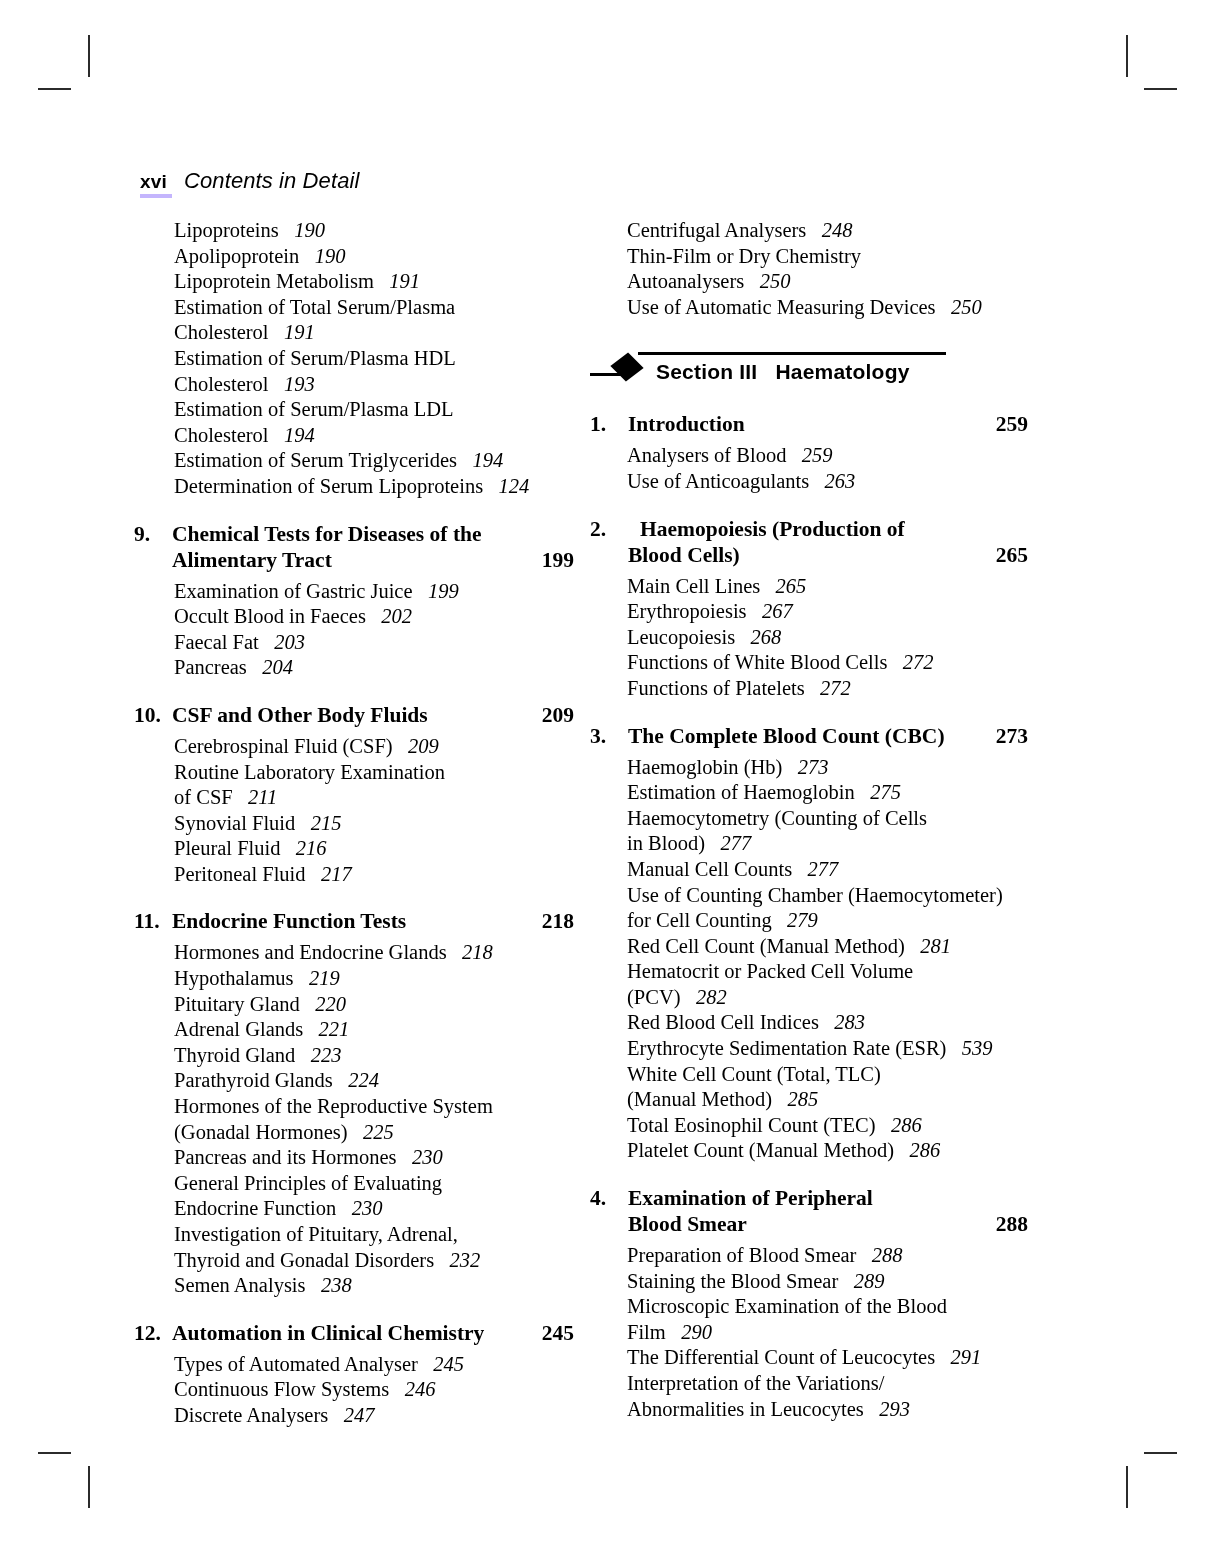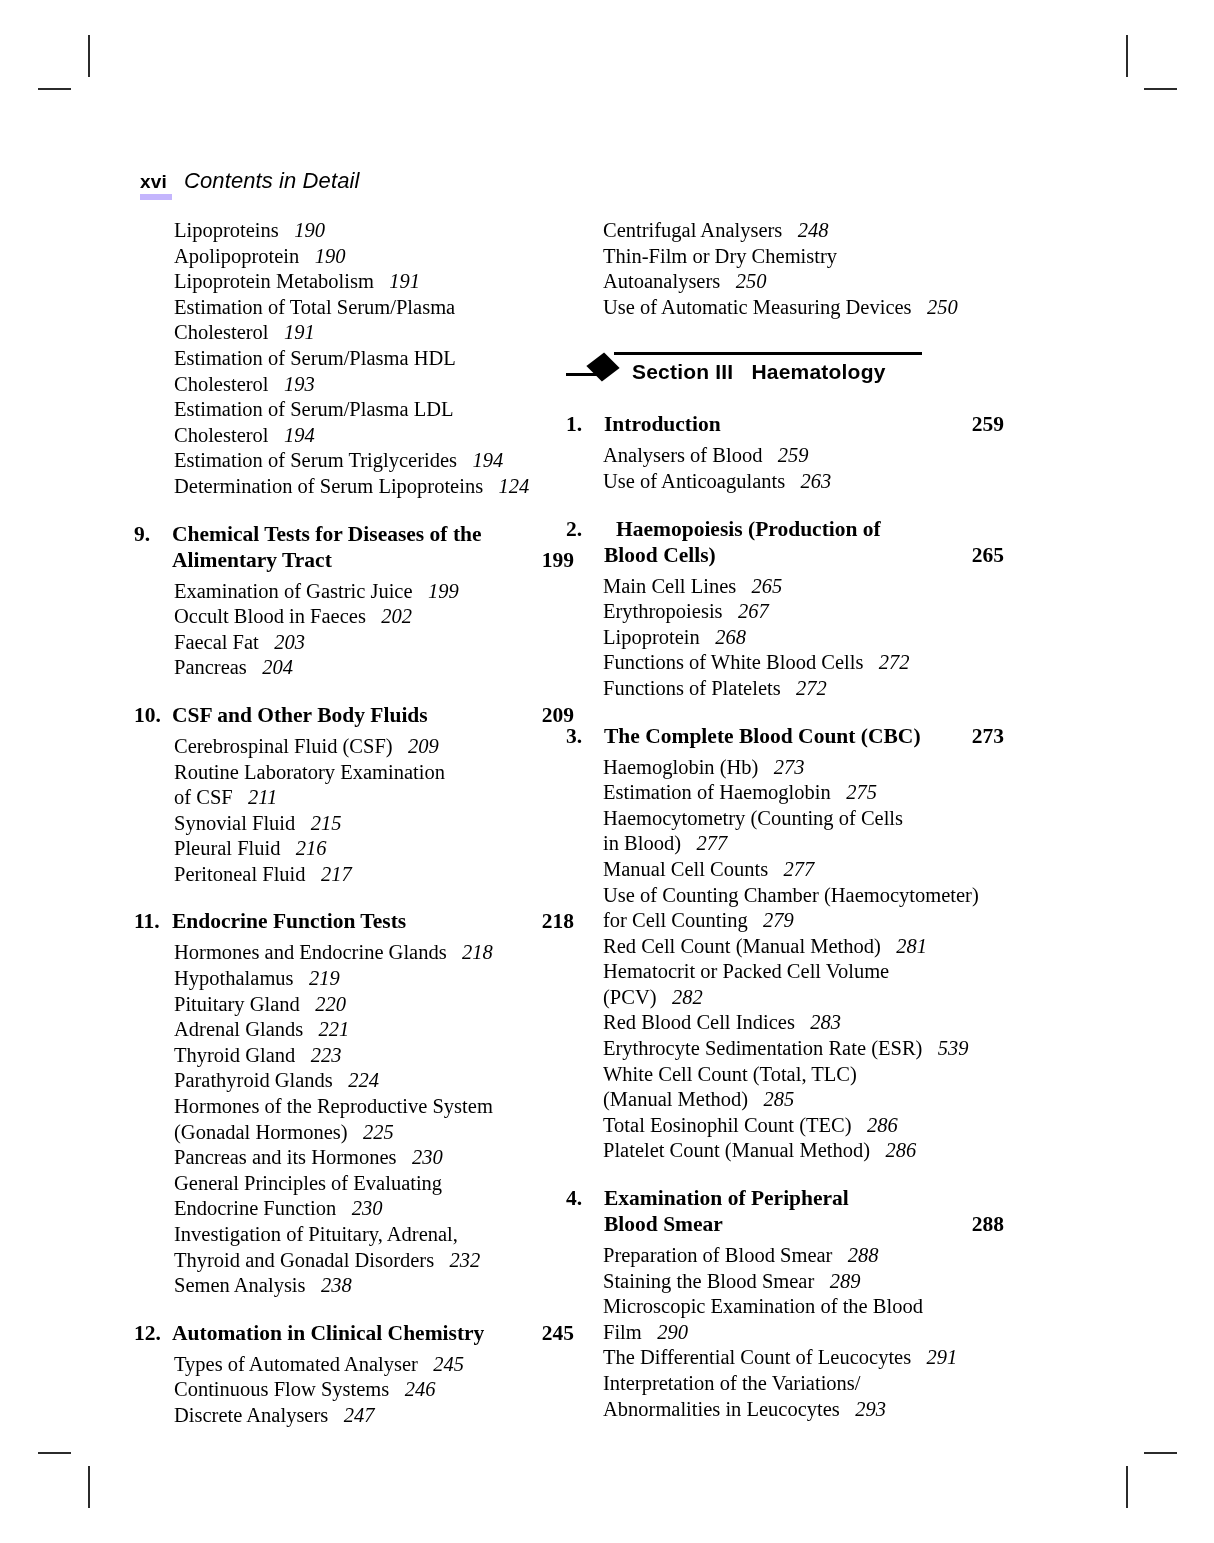"xvi" .folio { border-bottom: 6px solid #c4b5fd -> 4px solid #c4b5fd }
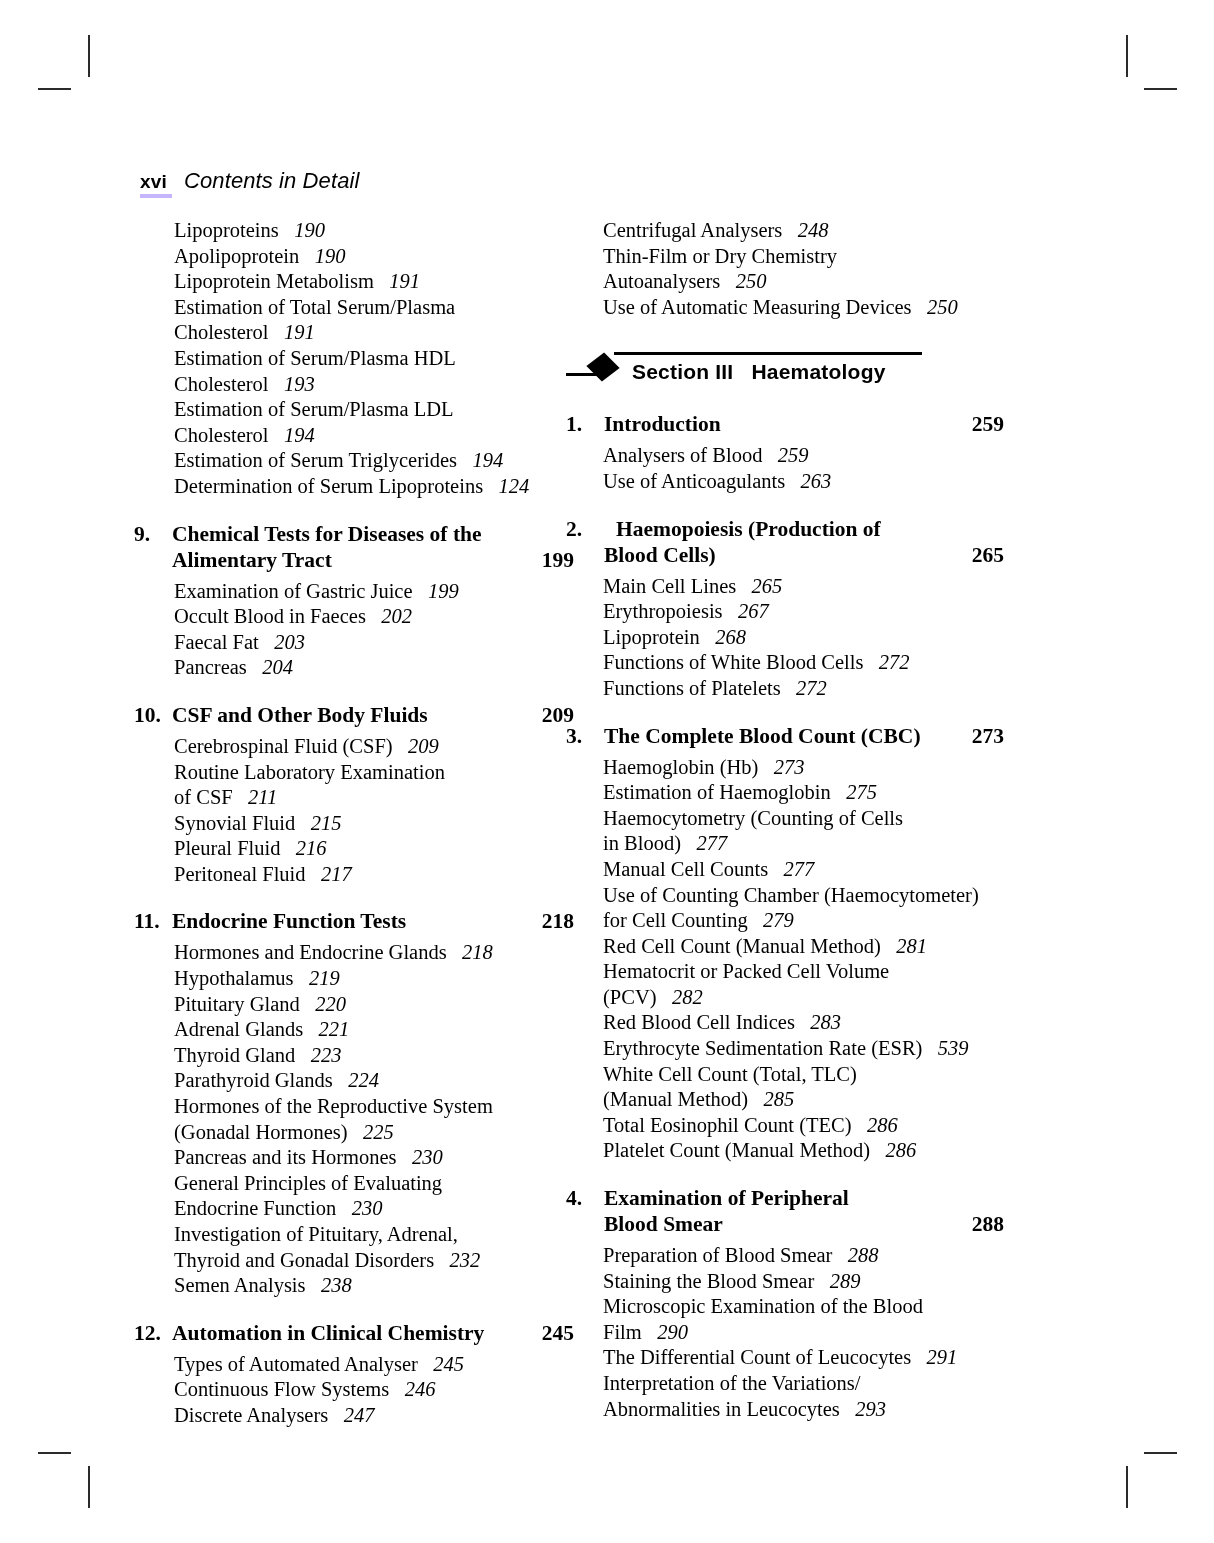"Centrifugal Analysers 248" .col-right { left: 566px -> 590px }
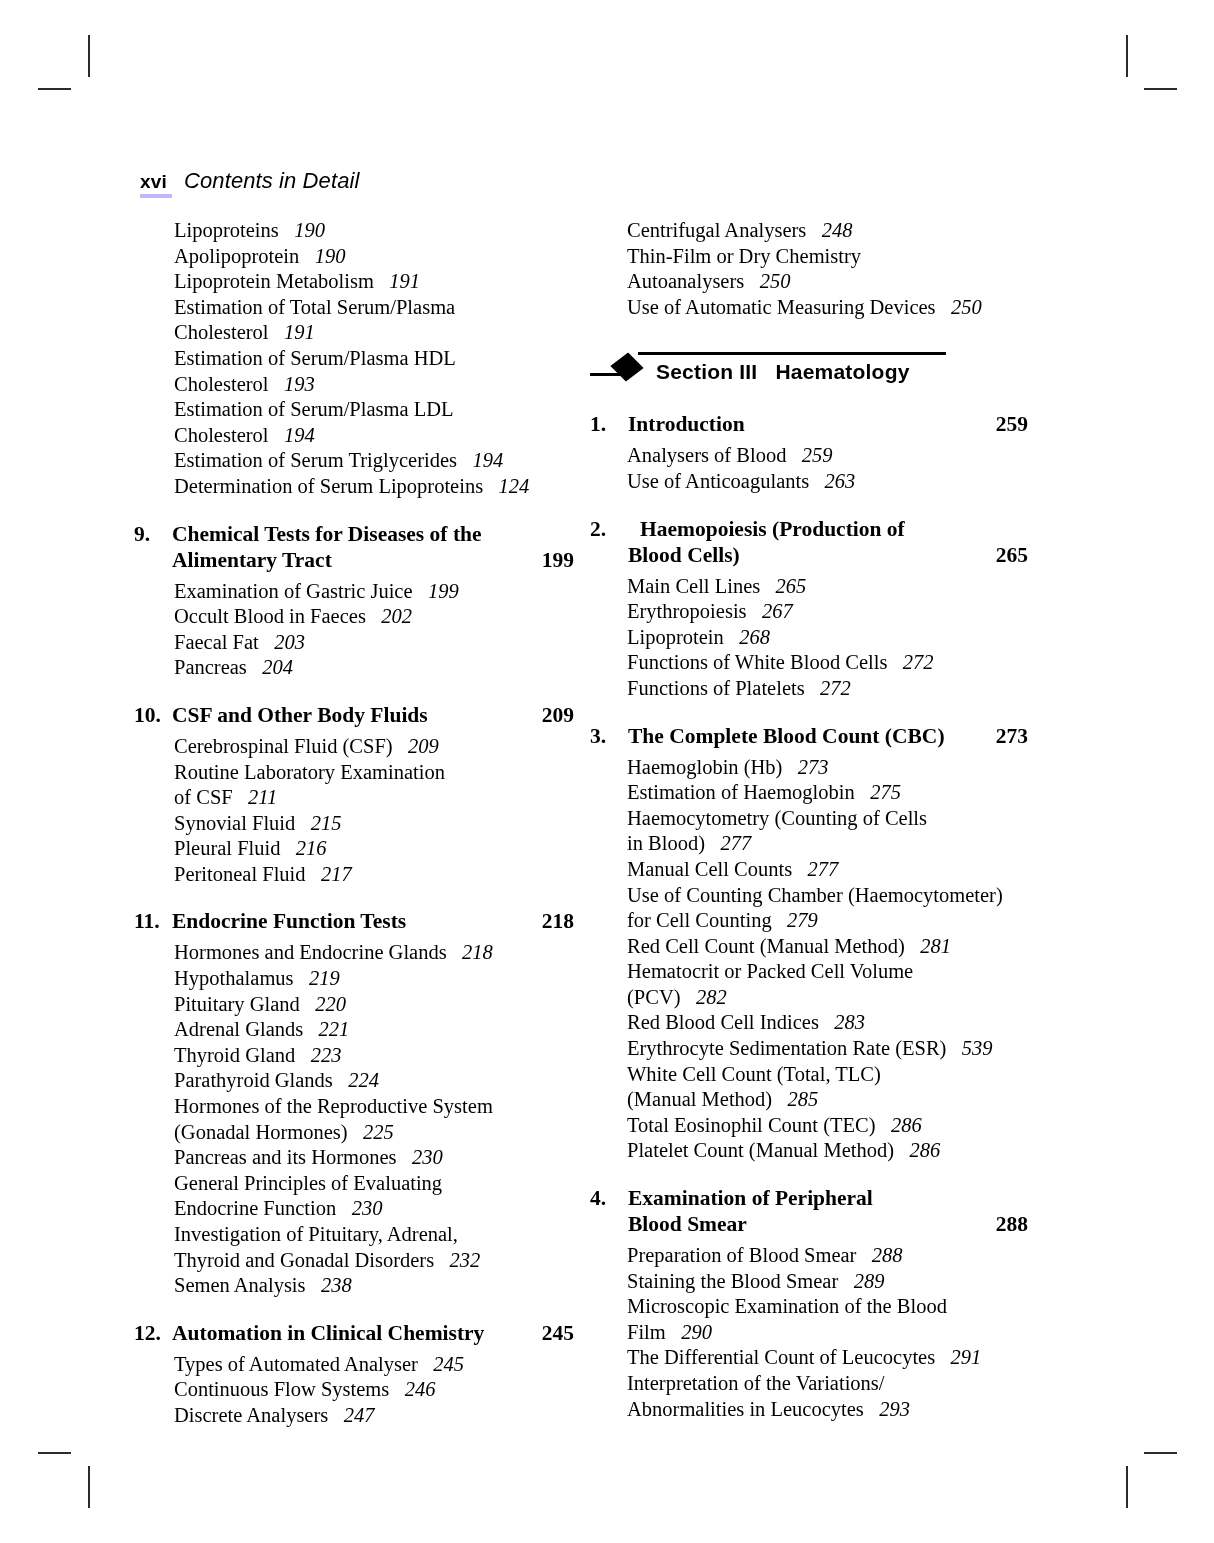"Lipoprotein" span { text: Lipoprotein -> Leucopoiesis }
